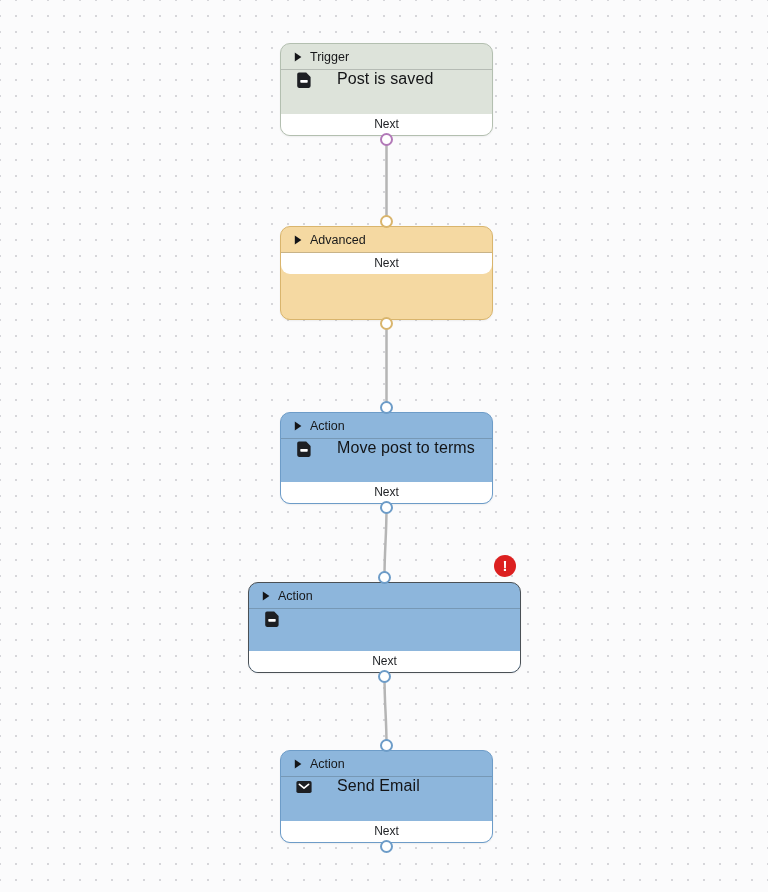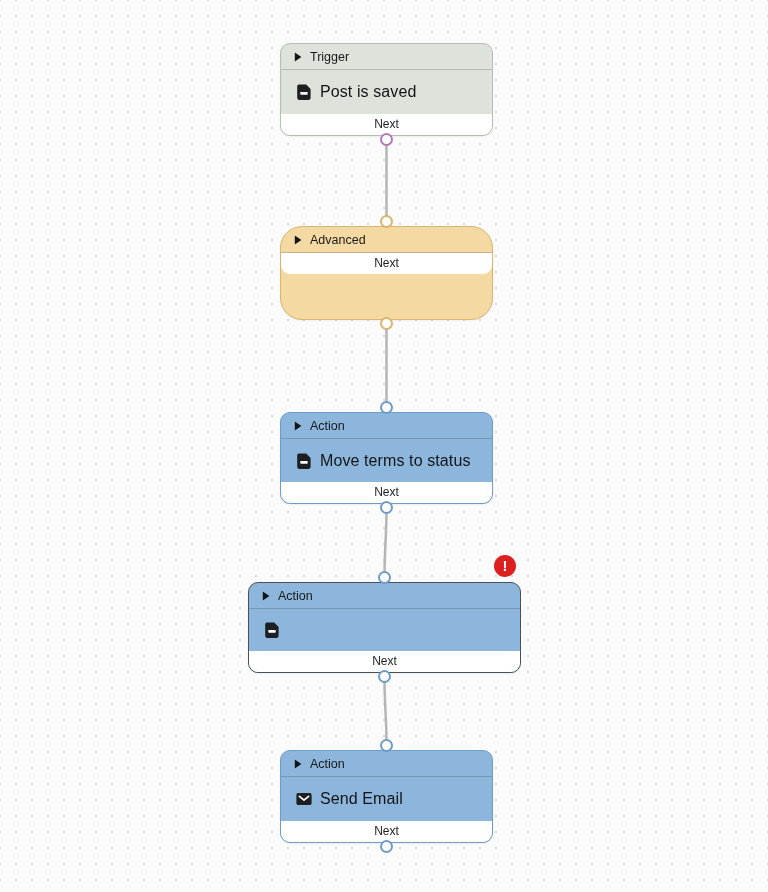"Post is saved" .node-body { align-items: center -> flex-start; gap: 6px -> 23px }
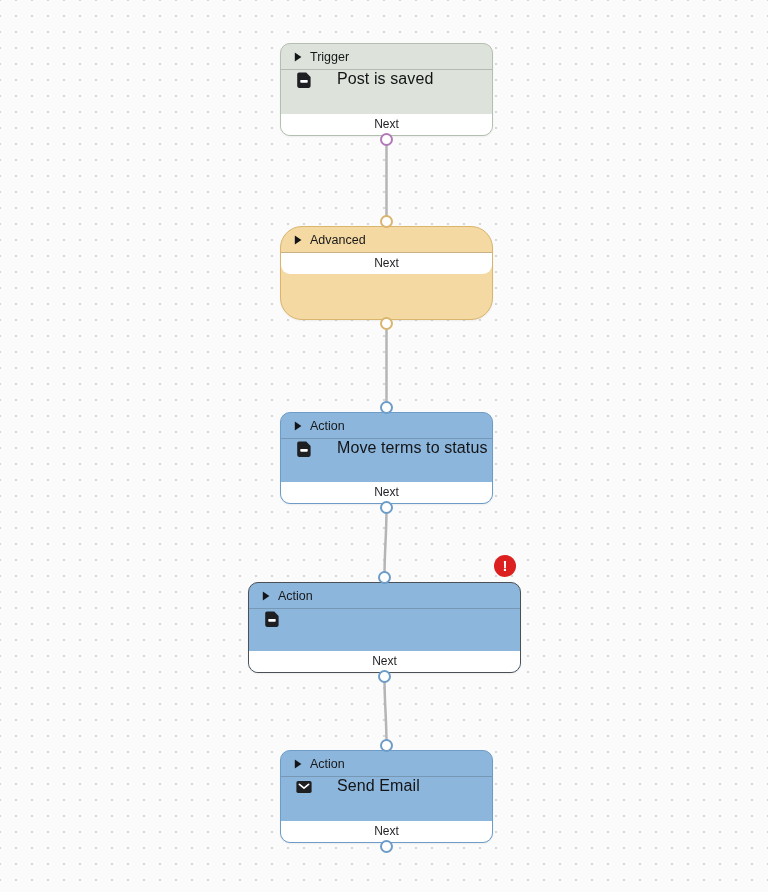"Advanced" .n2 { border-radius: 22px -> none }
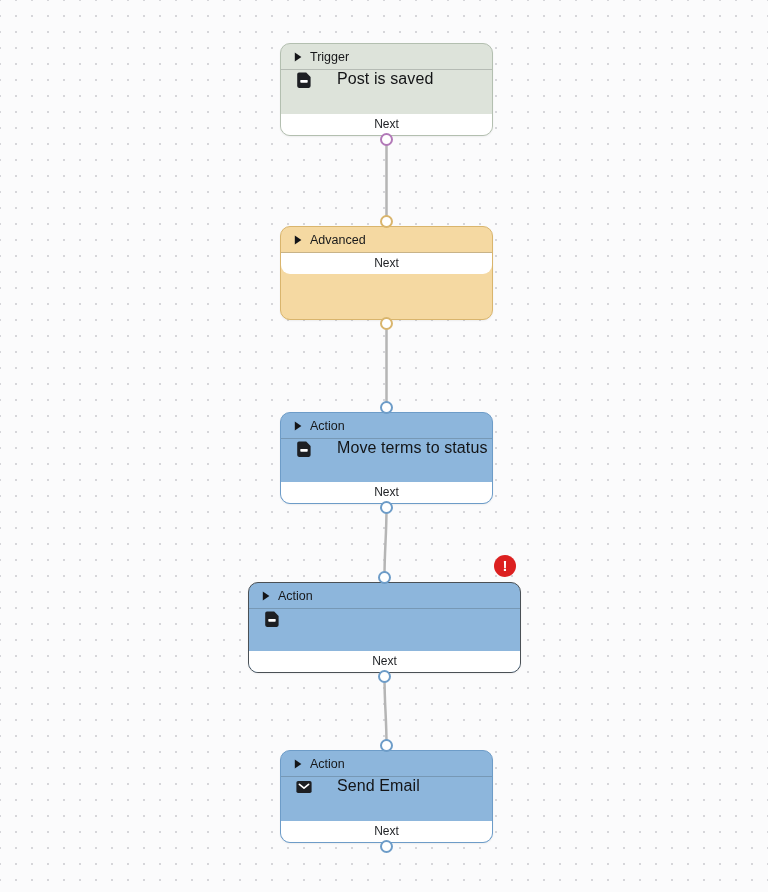"Move terms to status" span { text: terms to status -> post to terms }
